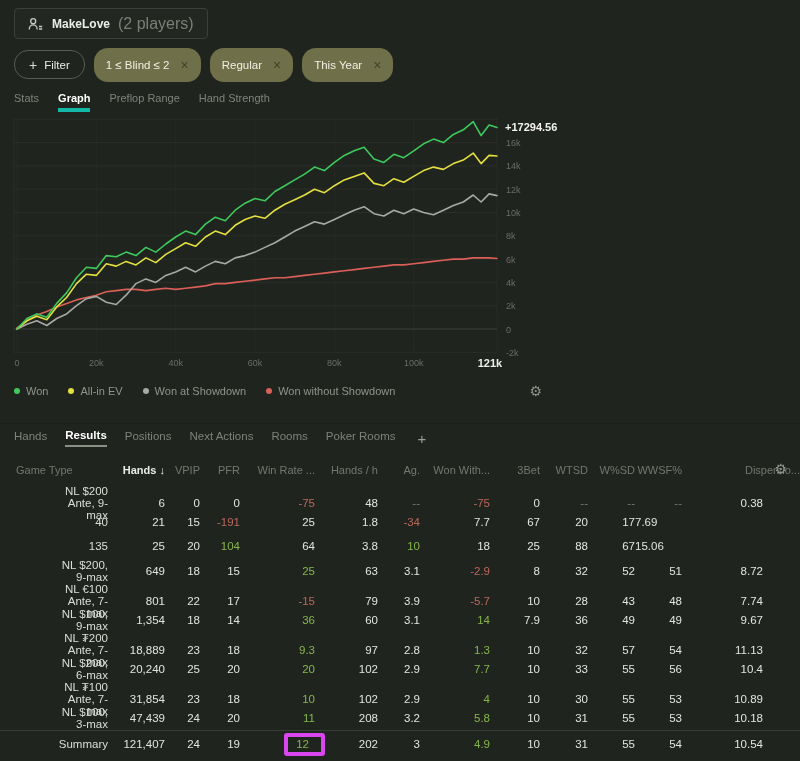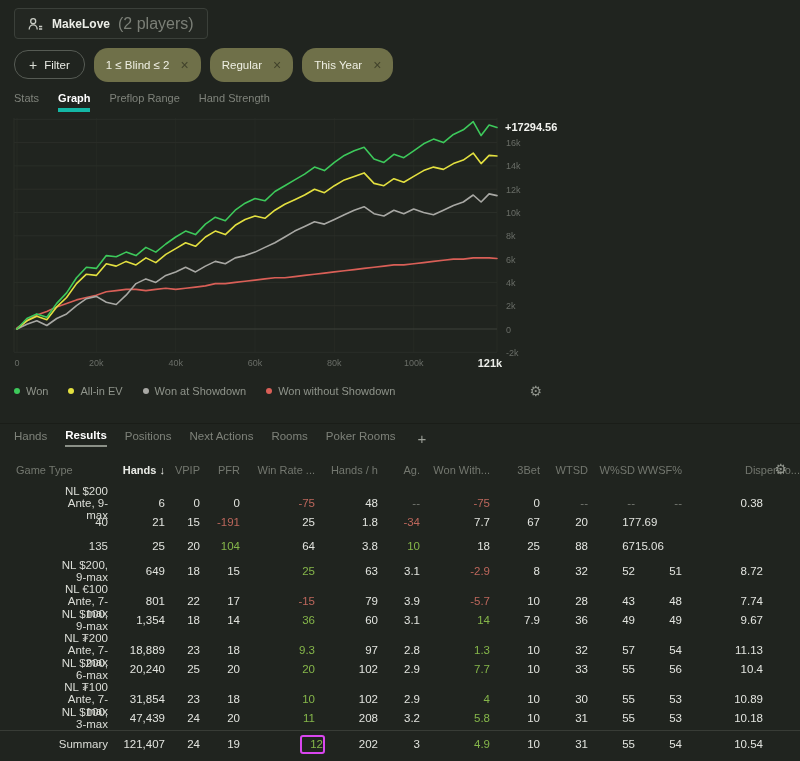"12" .hl-box { border: 2px solid #d946ef -> 4px solid #d946ef; padding: 1px 0 2px 8px -> 1px 12px 2px 8px }
